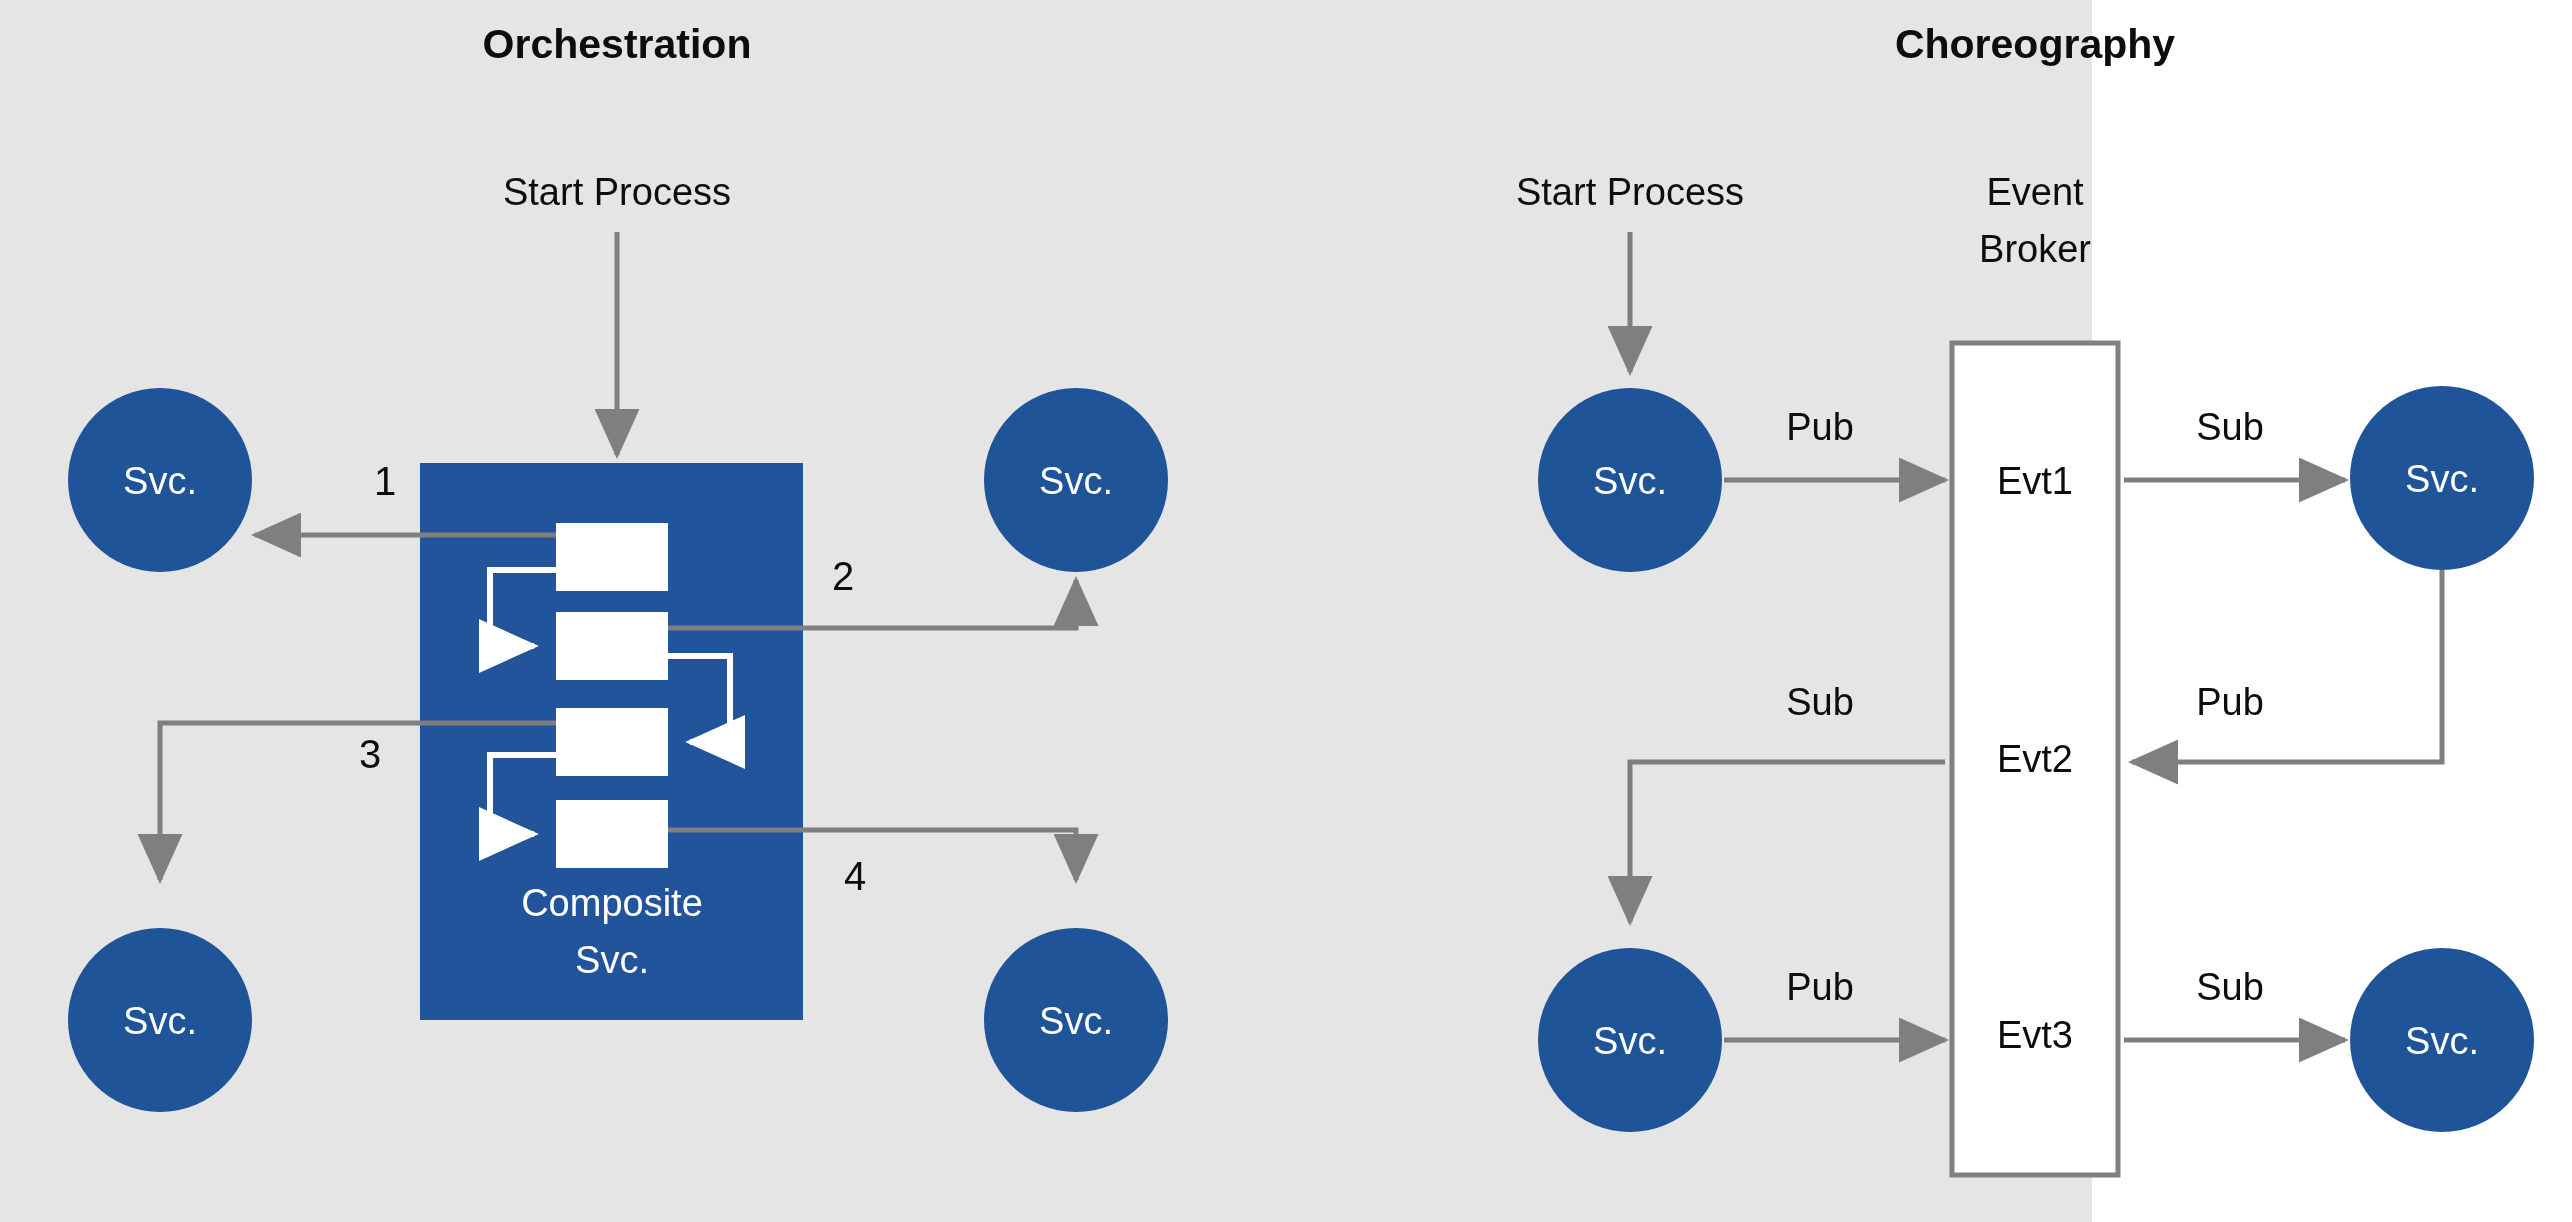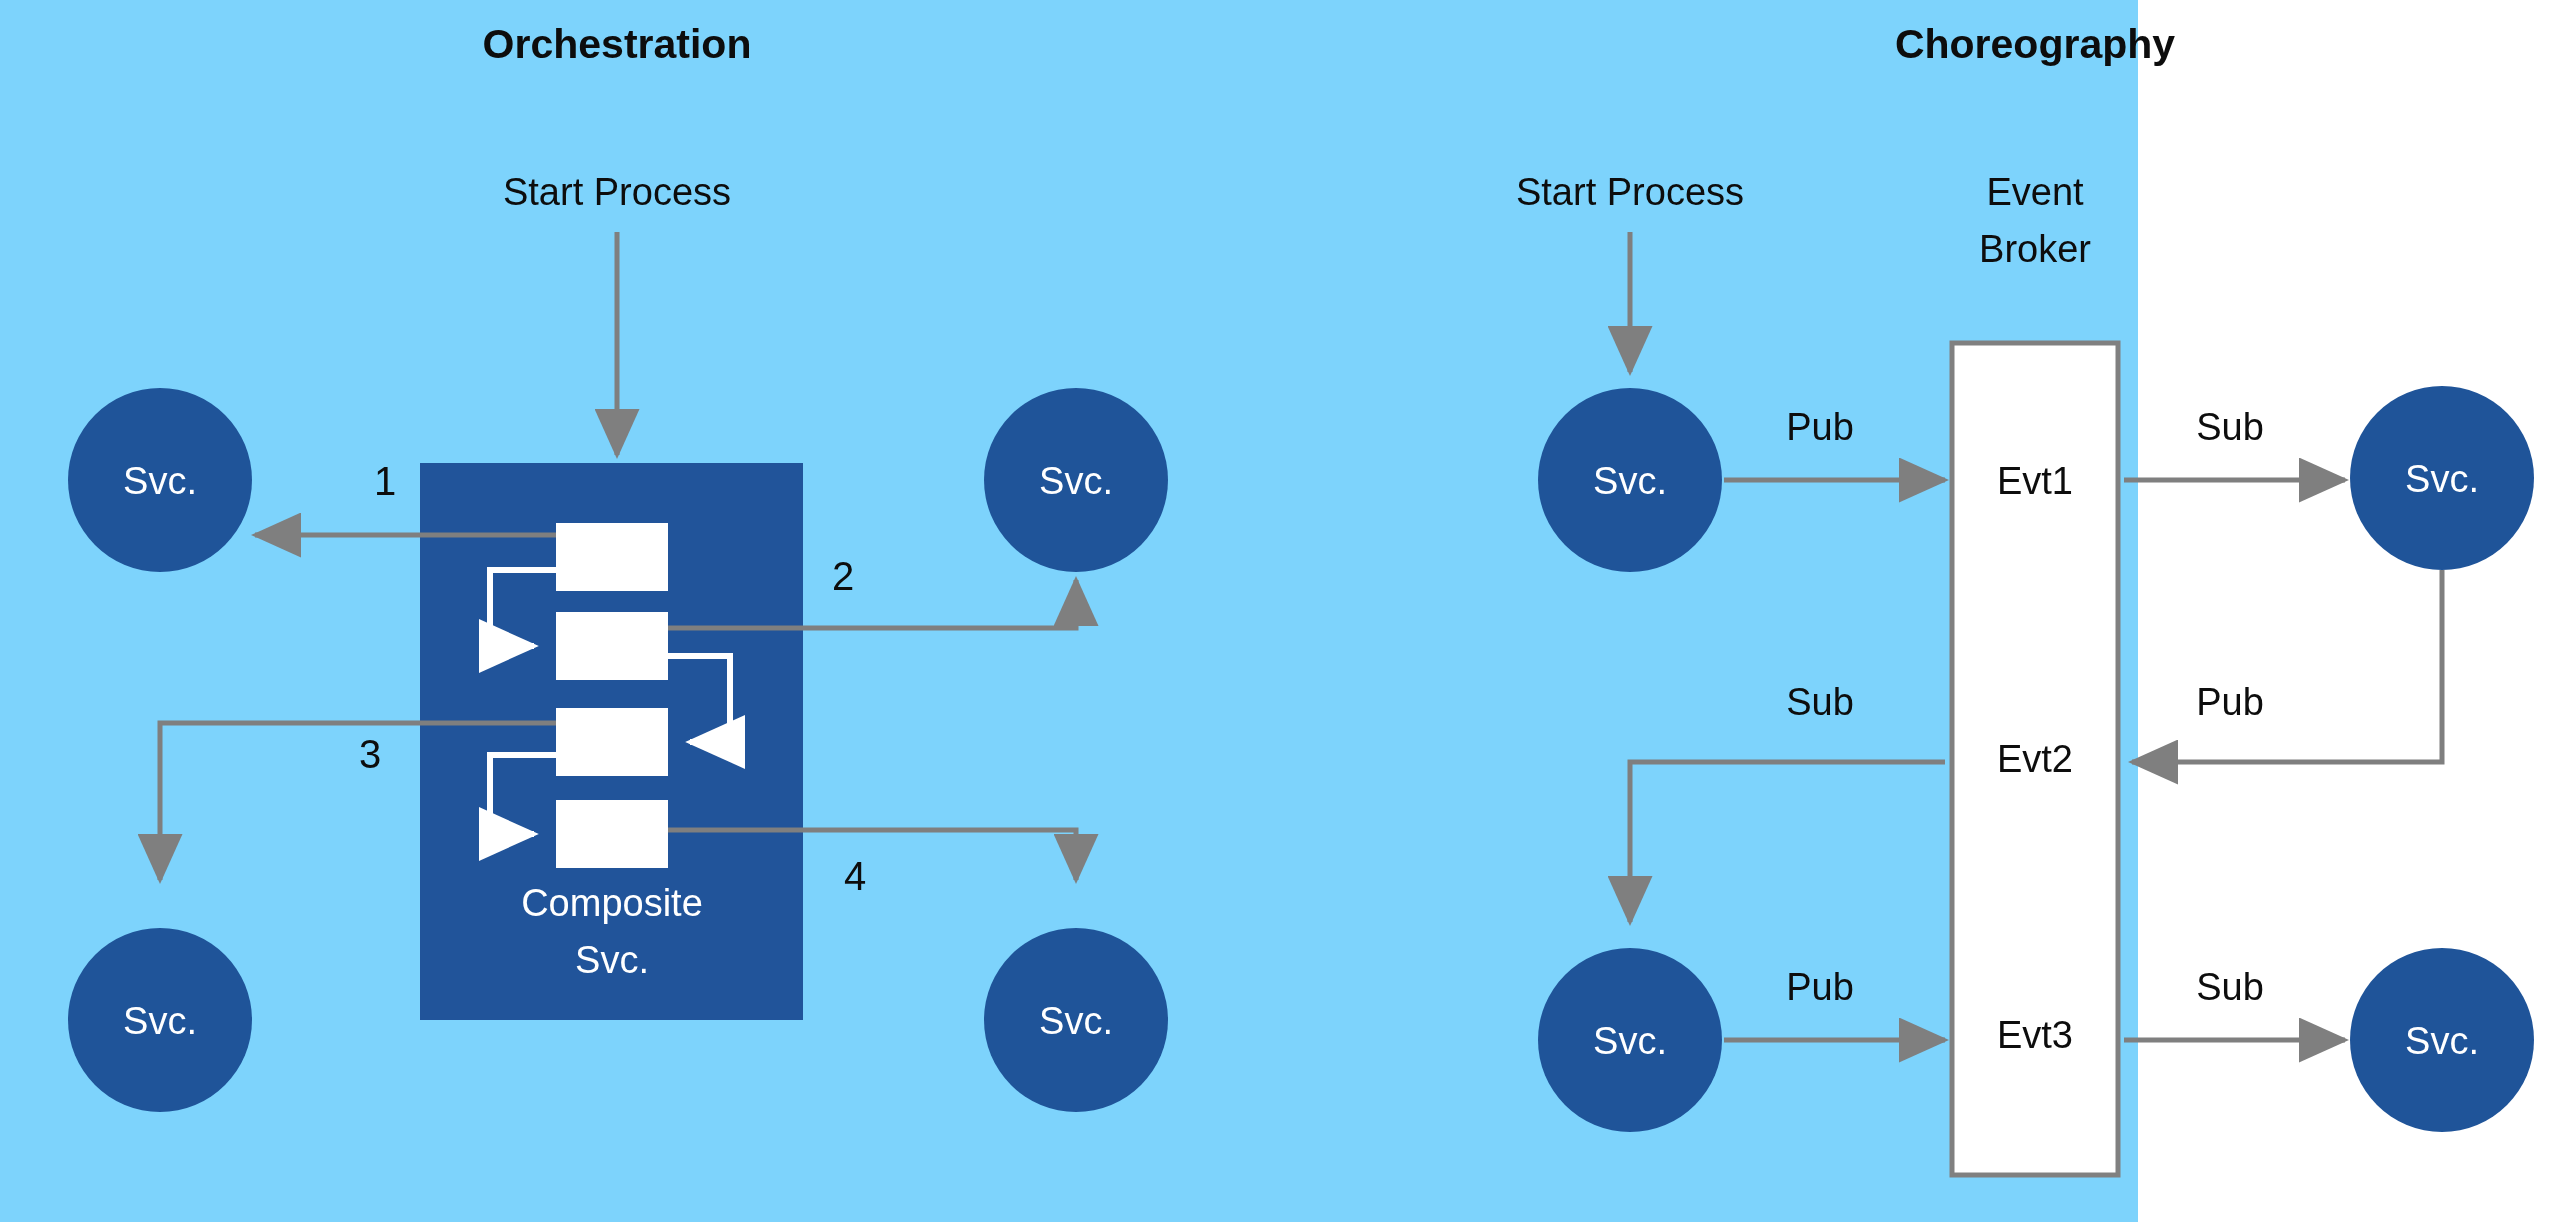"Orchestration" #diagram-root { background: #7dd3fc -> #e5e5e5; padding-left: 46px -> none }
